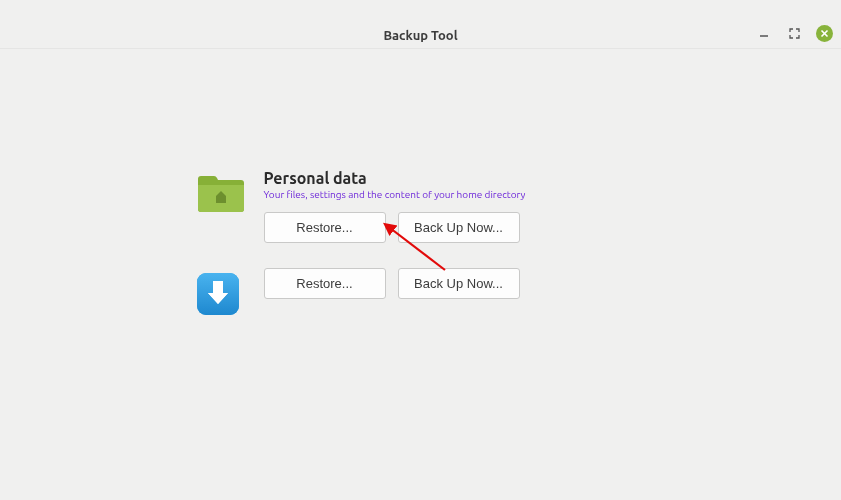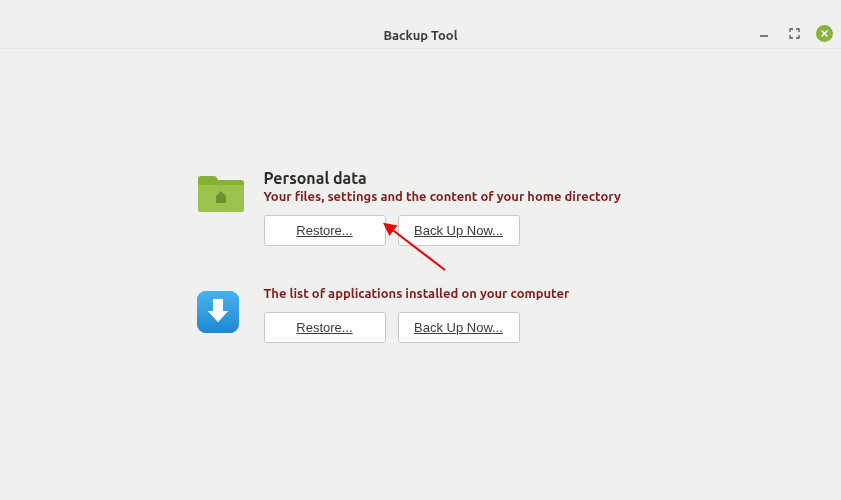"Personal data" .content { gap: 40px -> 25px }
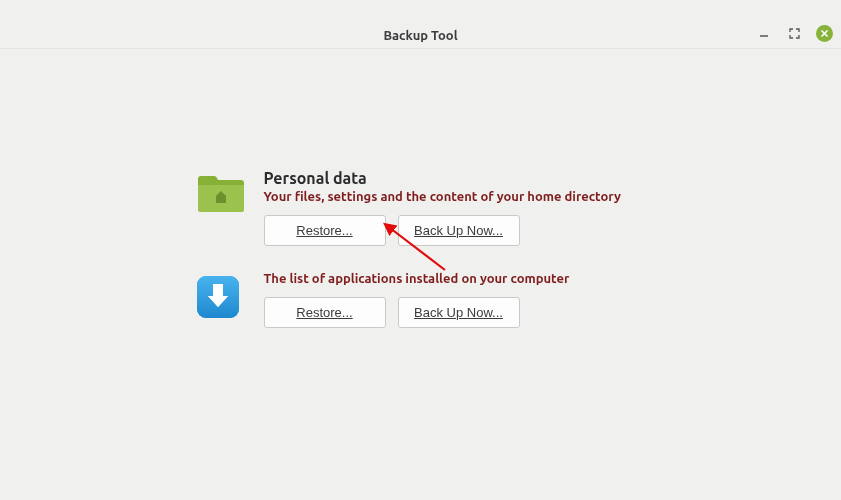"Your files, settings and the" .section-desc { color: #7f1d1d -> #6d28d9; font-size: 13px -> 10px; font-weight: bold -> none }
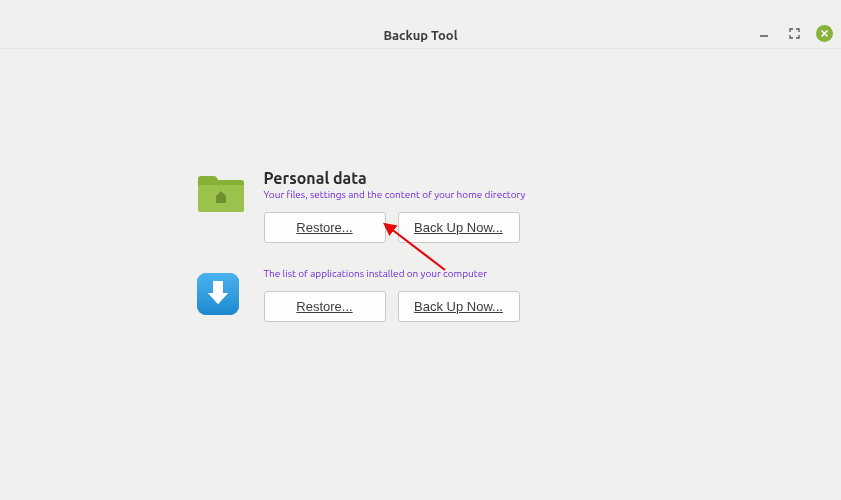"Restore..." .btn { text-decoration: underline -> none }
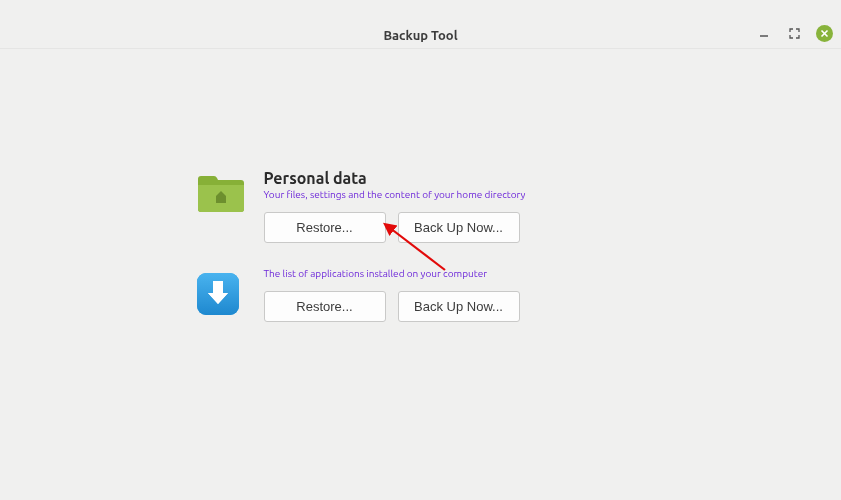"The list of applications installed" div.section-desc { html: <div>The list of applications installed on your computer</div> -> none }
